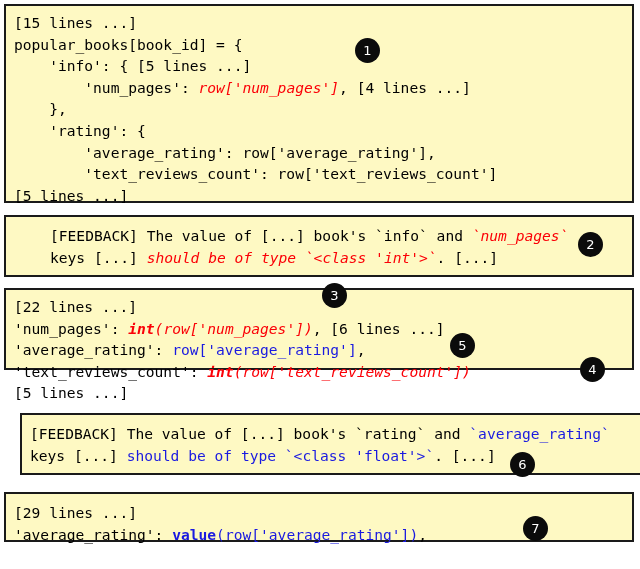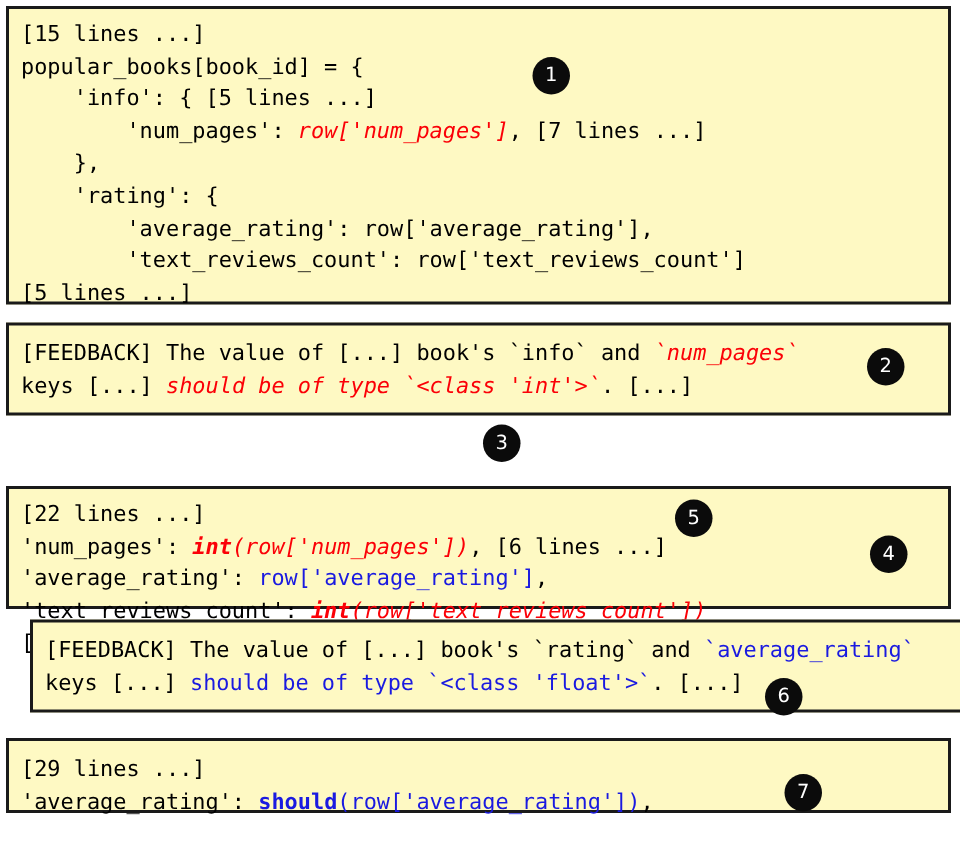", [7 lines ...]" span { text: 7 -> 4 }
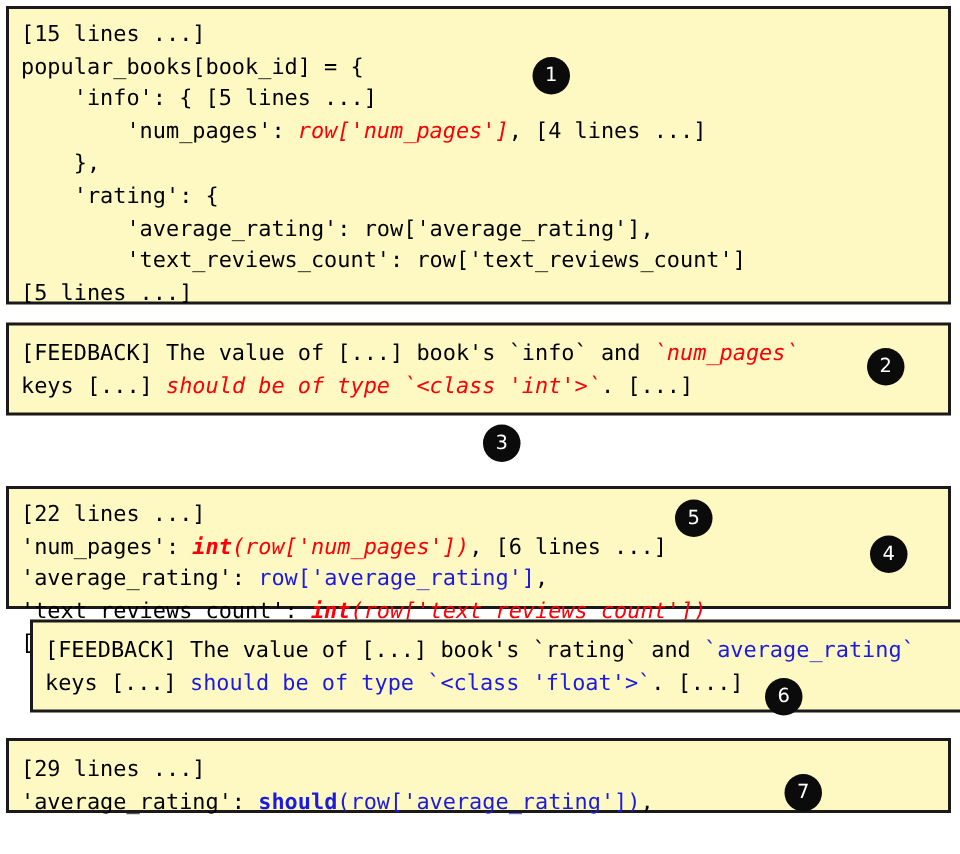"[FEEDBACK] The value of [...] book's `info`" #panel-2 { padding-left: none -> 36px }
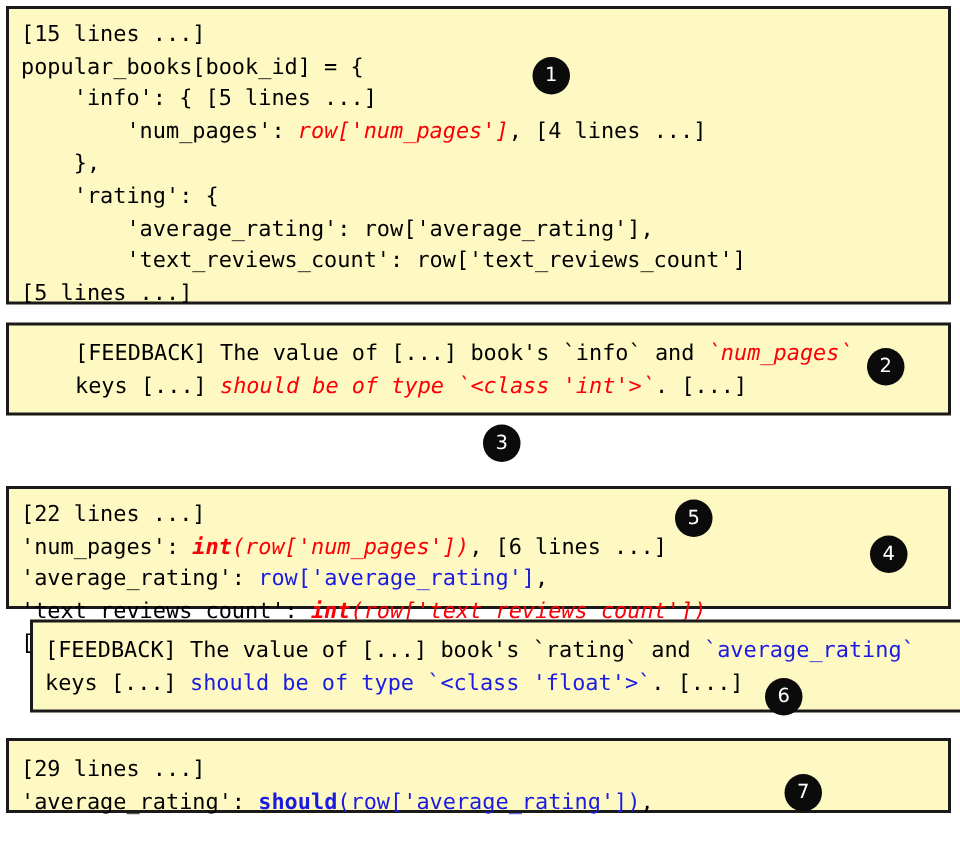"[22 lines ...]" #panel-3 { margin-top: 36px -> none }
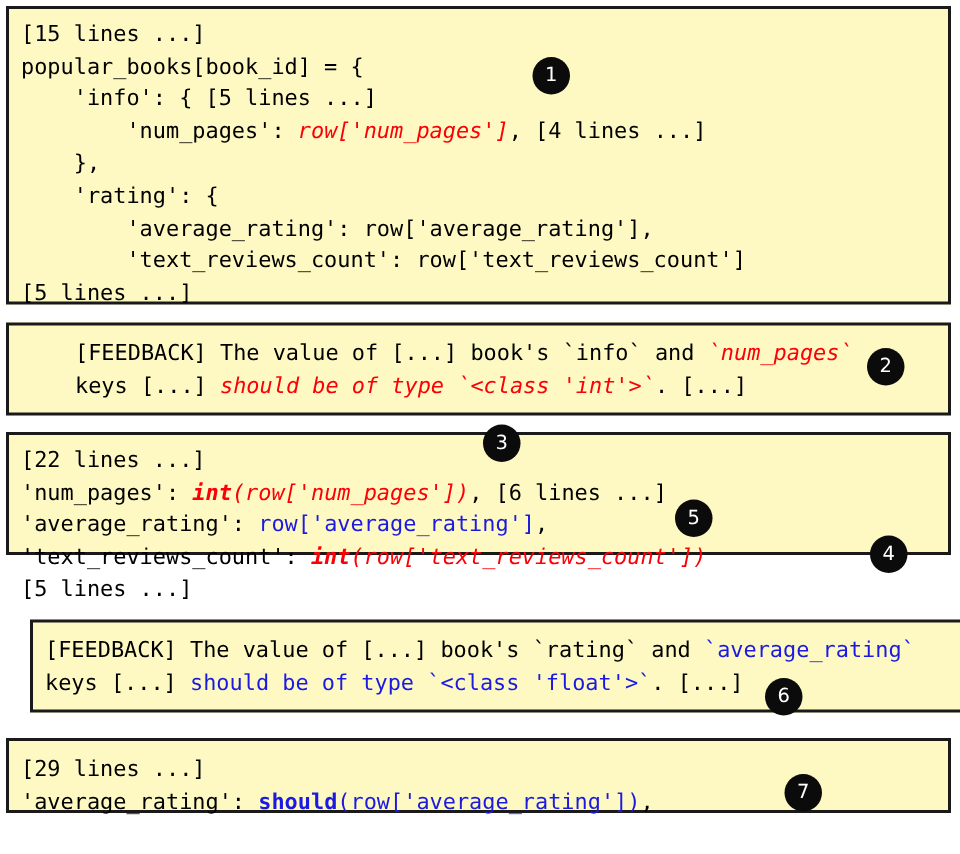"should" span.blue { text: should -> value }
